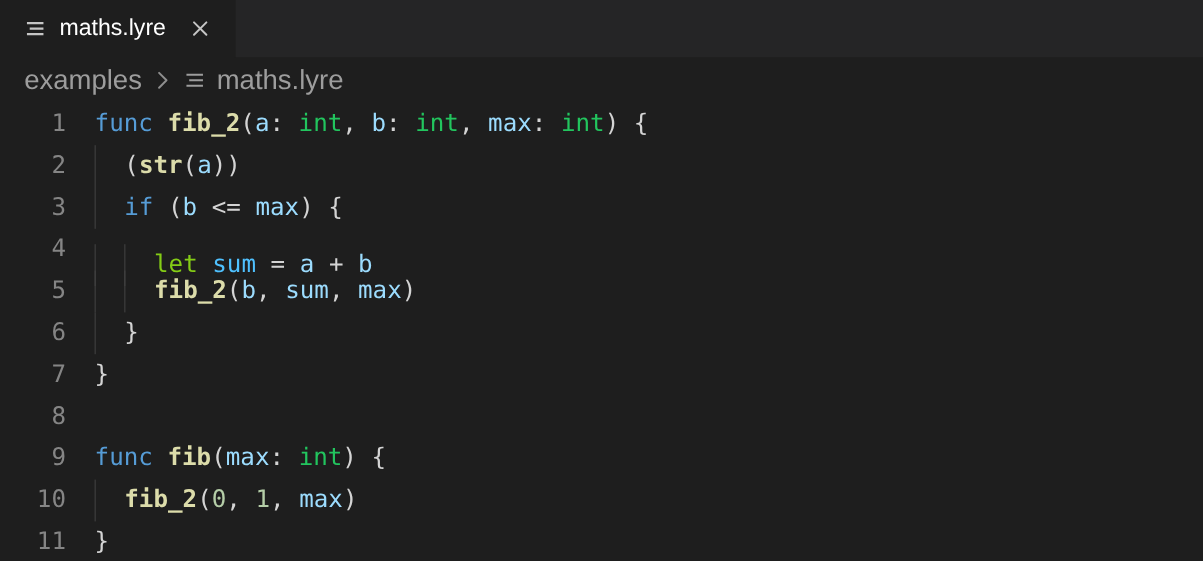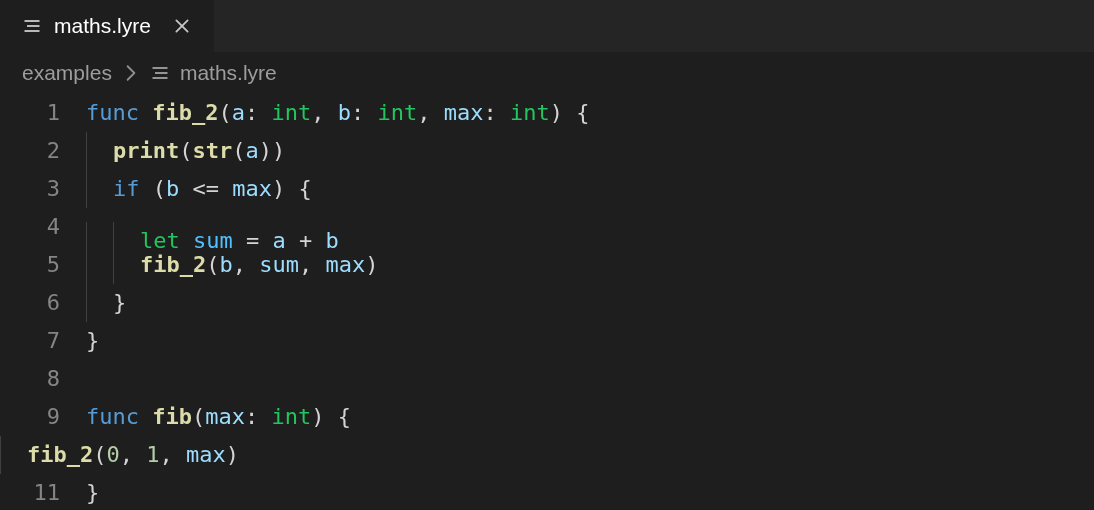"examples" .breadcrumb { font-size: 21px -> 25px }
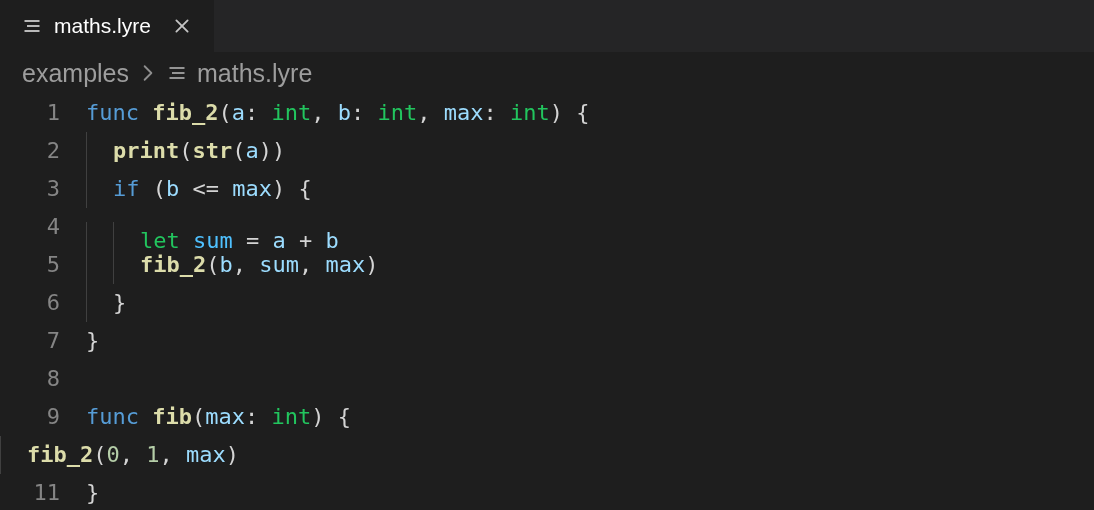"print" span.tok-fn { html: <span>print</span> -> none }
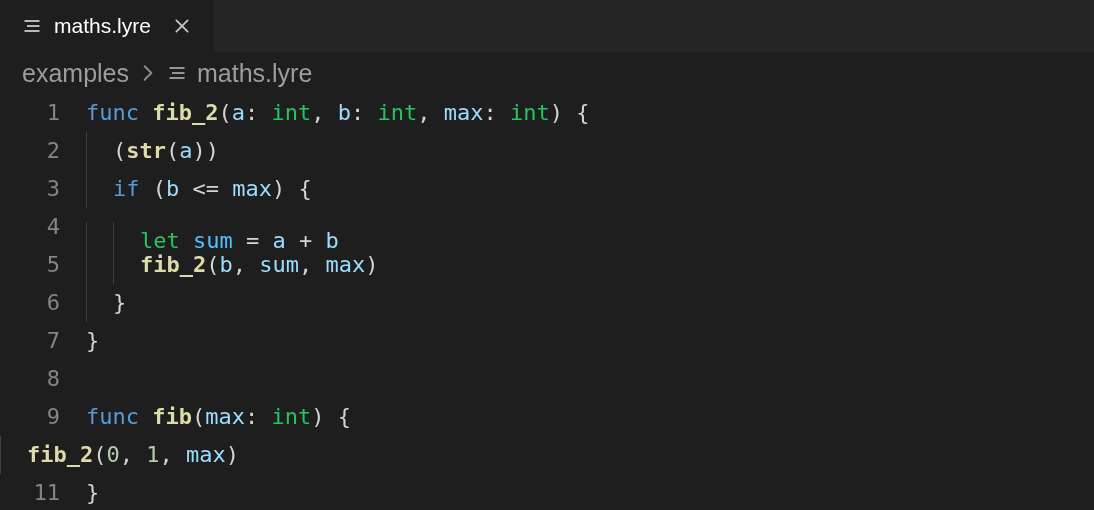"let" .tok-decl { color: #22c55e -> #84cc16 }
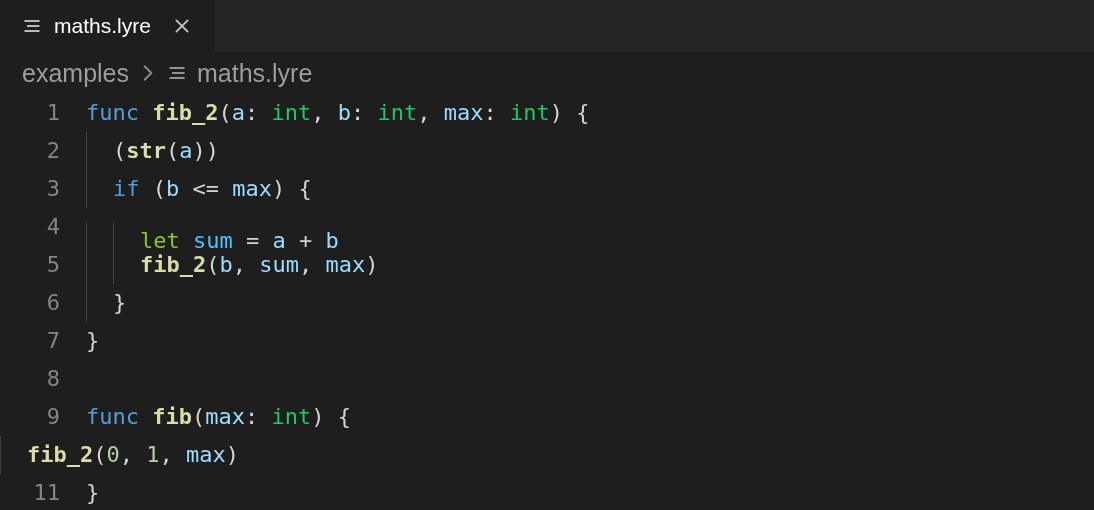"10" div.gutter { html: none -> <div>10</div> }
